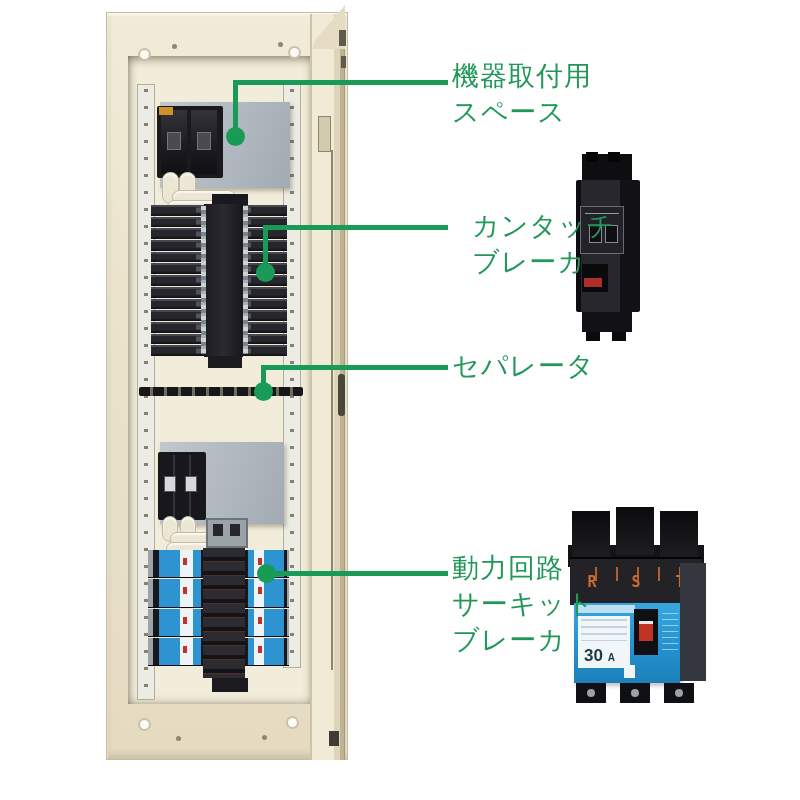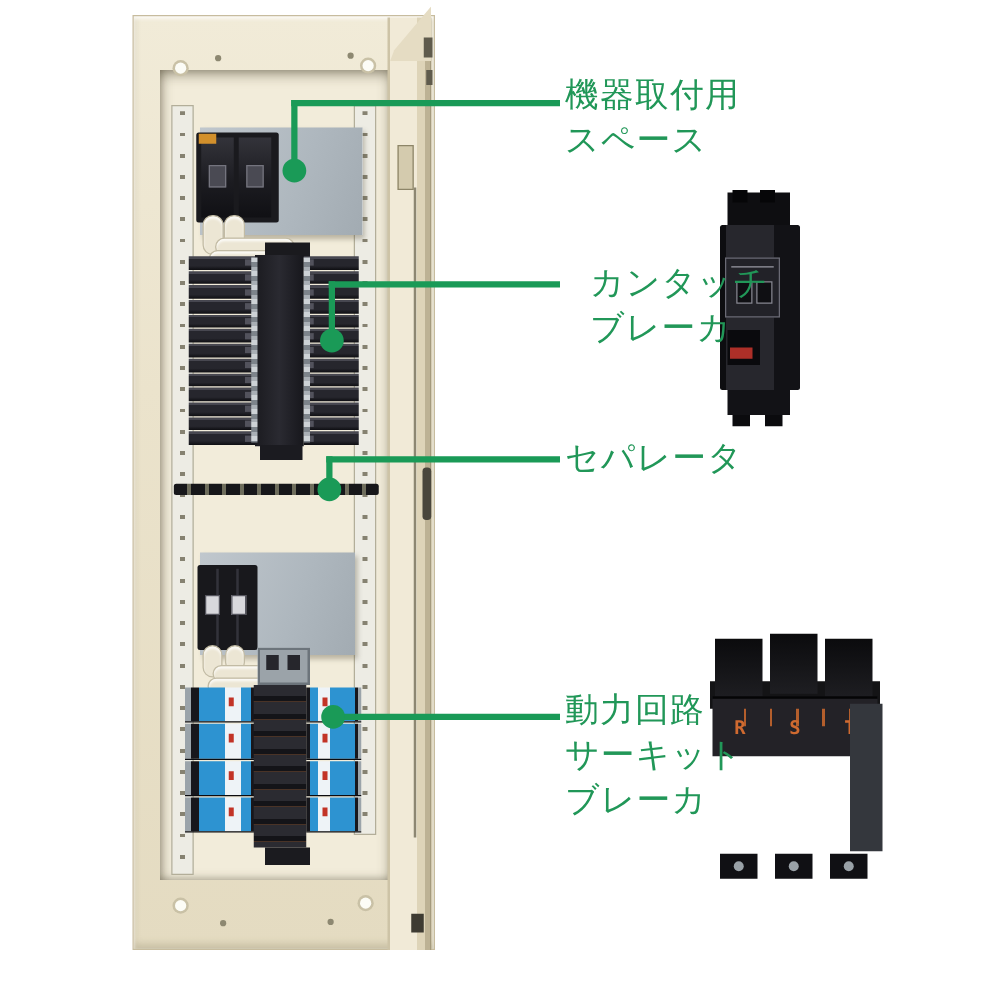"30 A" div.abs { html: none -> <div> <div></div> <div> <div><span>30</span> <span>A</span></div> </div> <div></div> <div></div> <div></div> <div></div> </div> }
